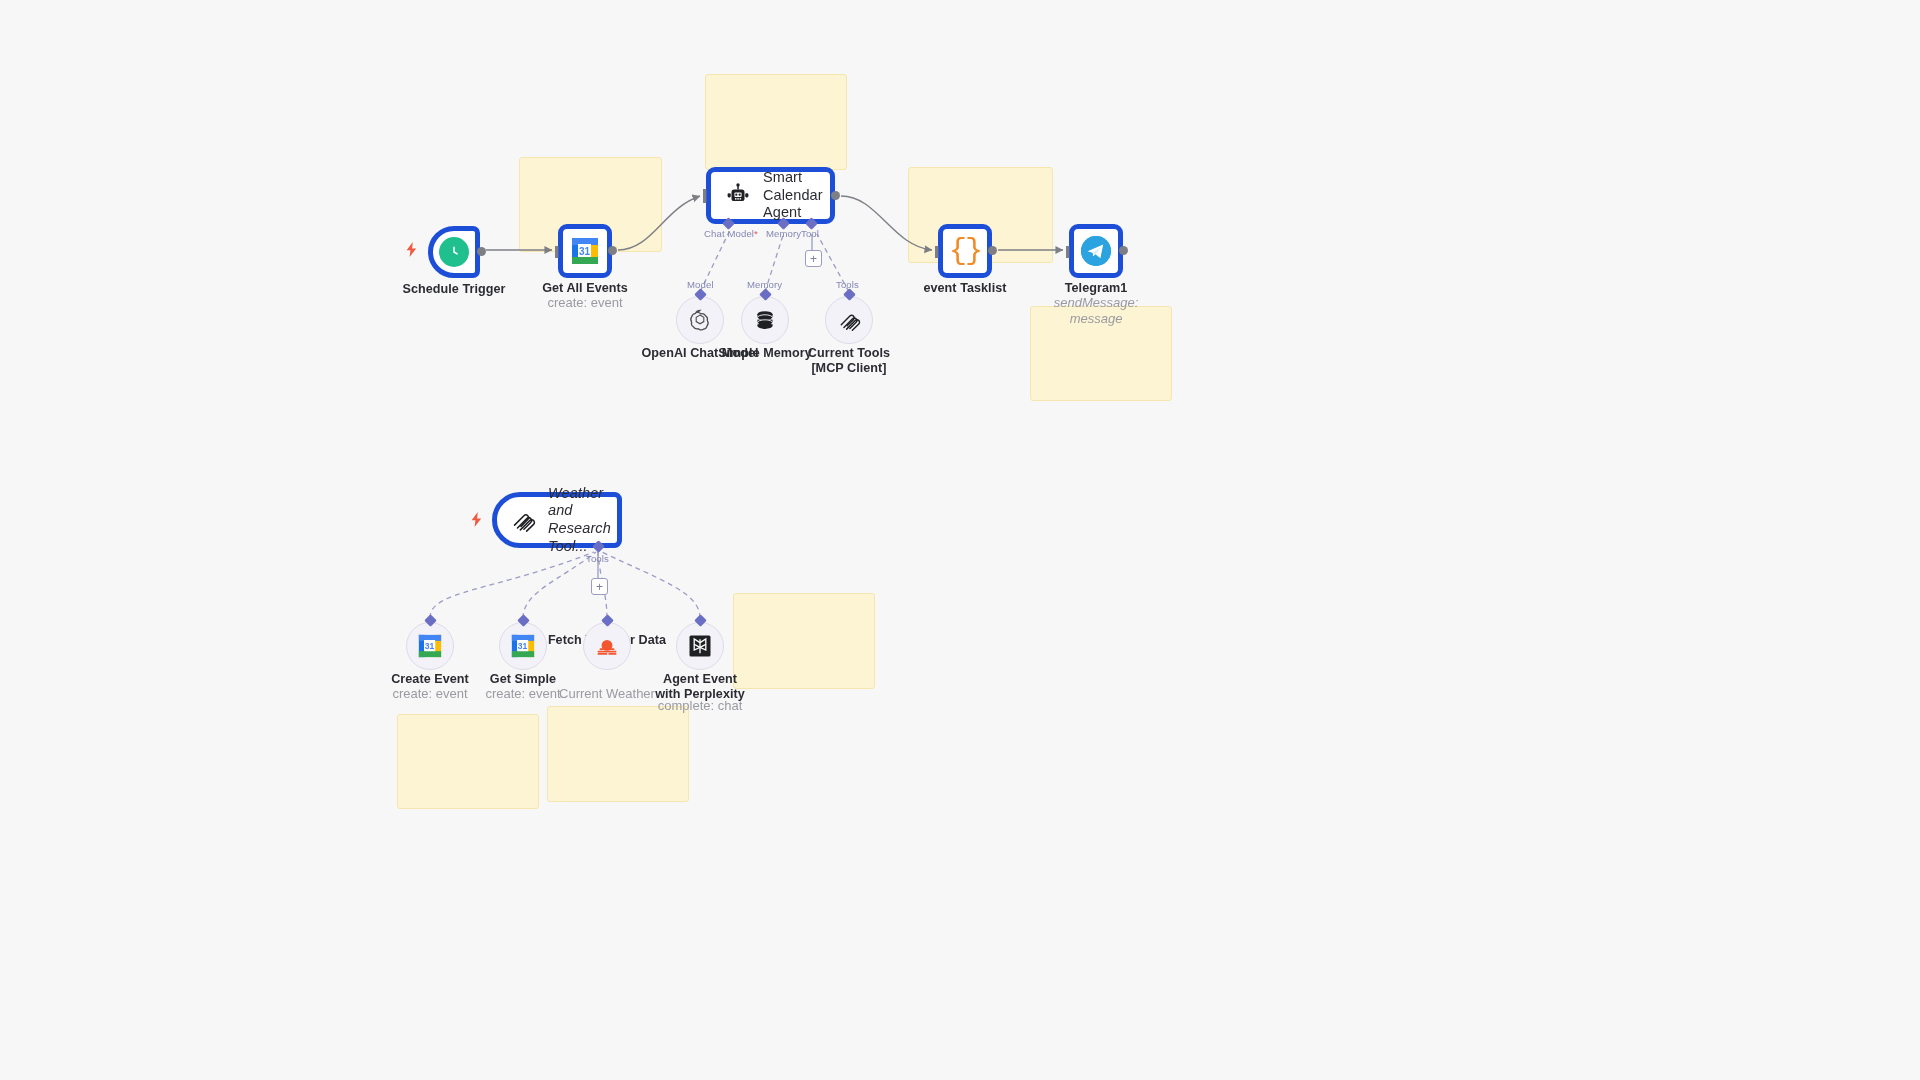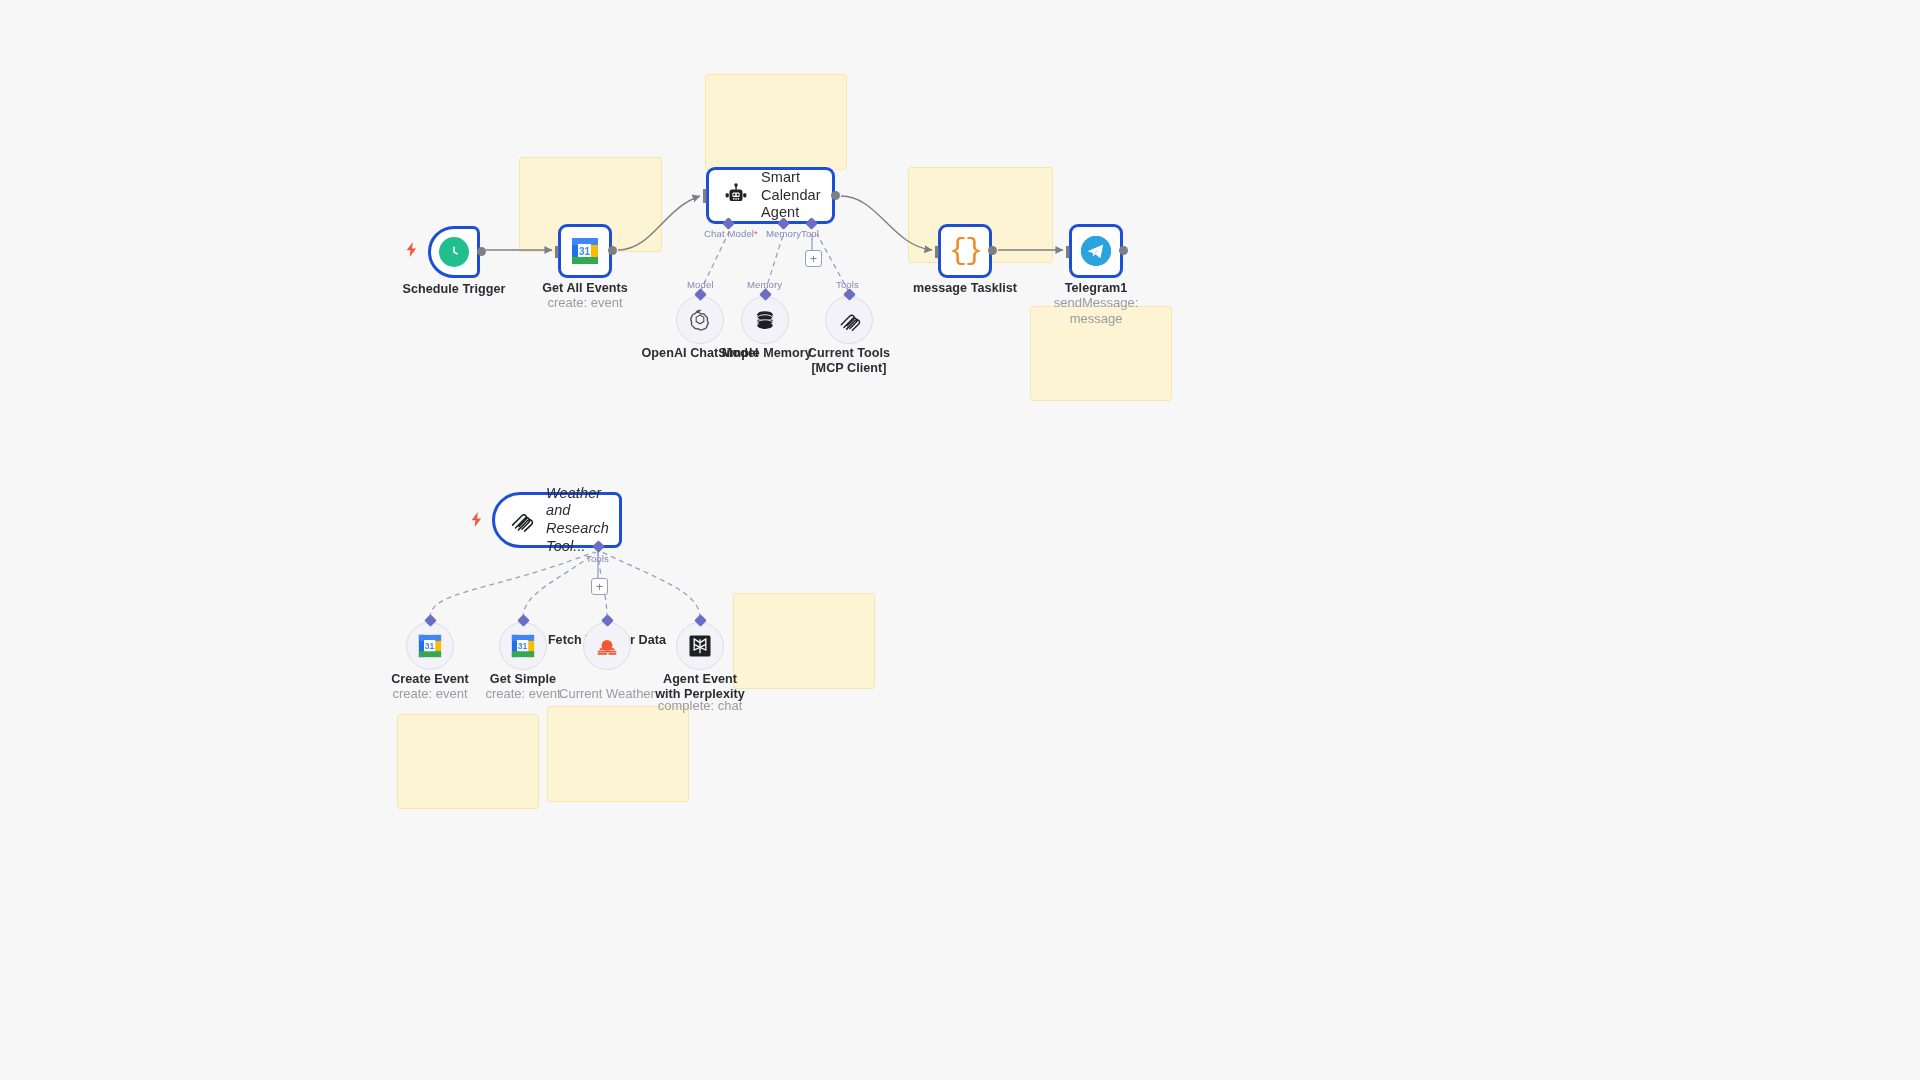"Smart Calendar Agent" .nbox { border: 3px solid #1d4ed8 -> 5px solid #1d4ed8 }
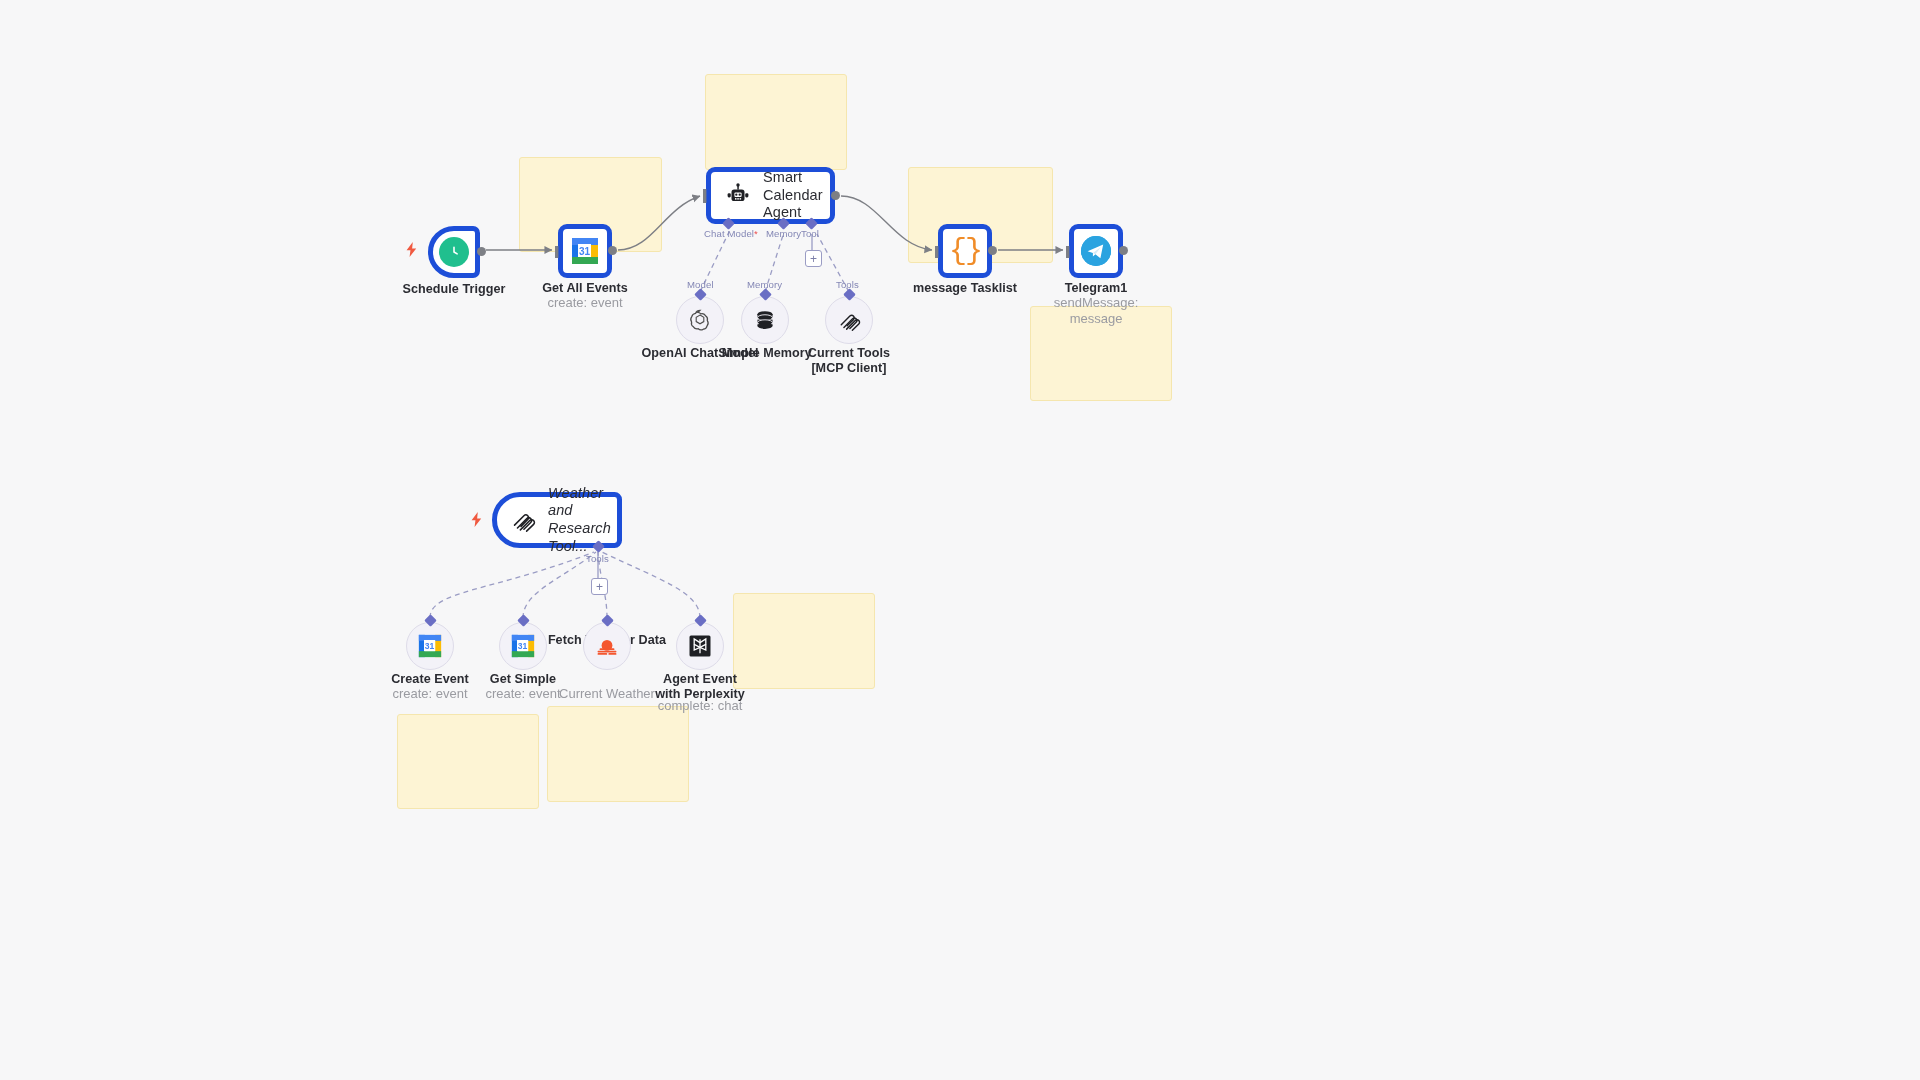"message Tasklist" div.nlabel { text: message -> event }
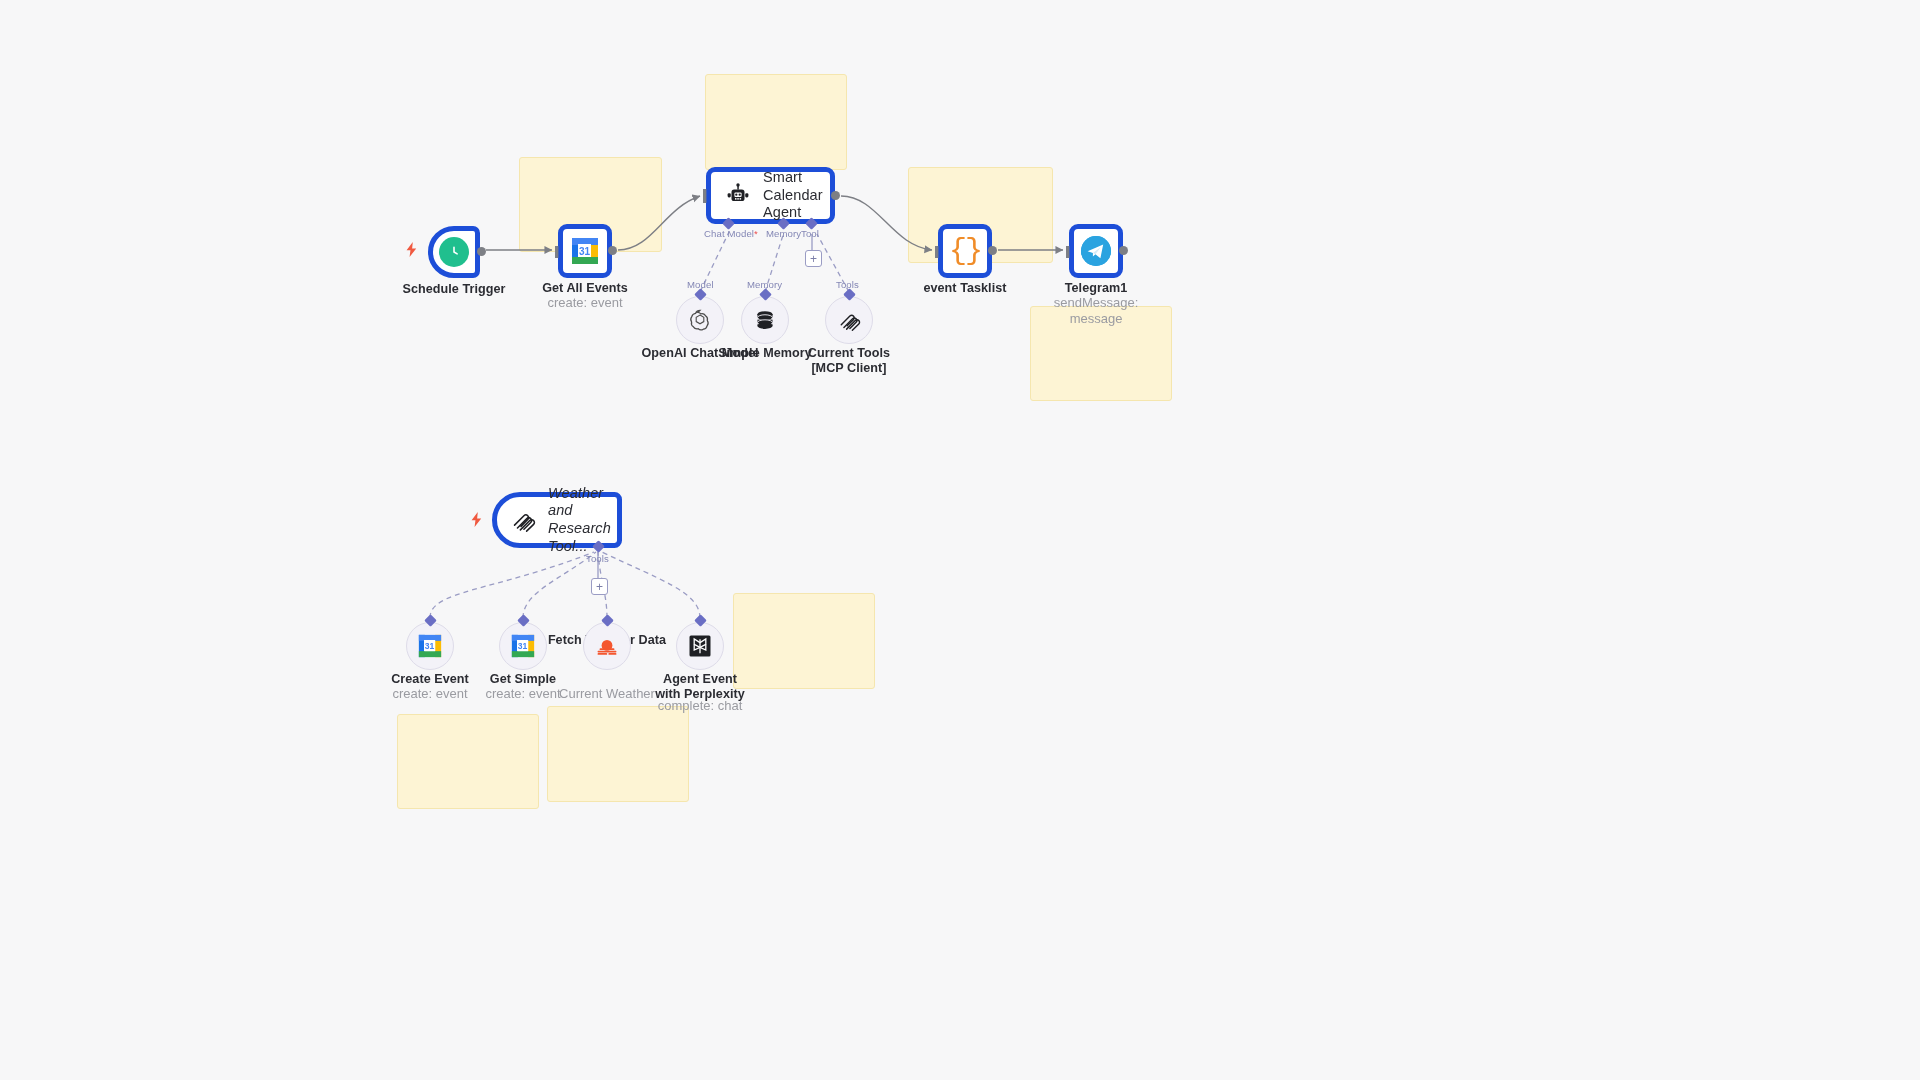"sendMessage: message" div.nsub { font-style: none -> italic }
